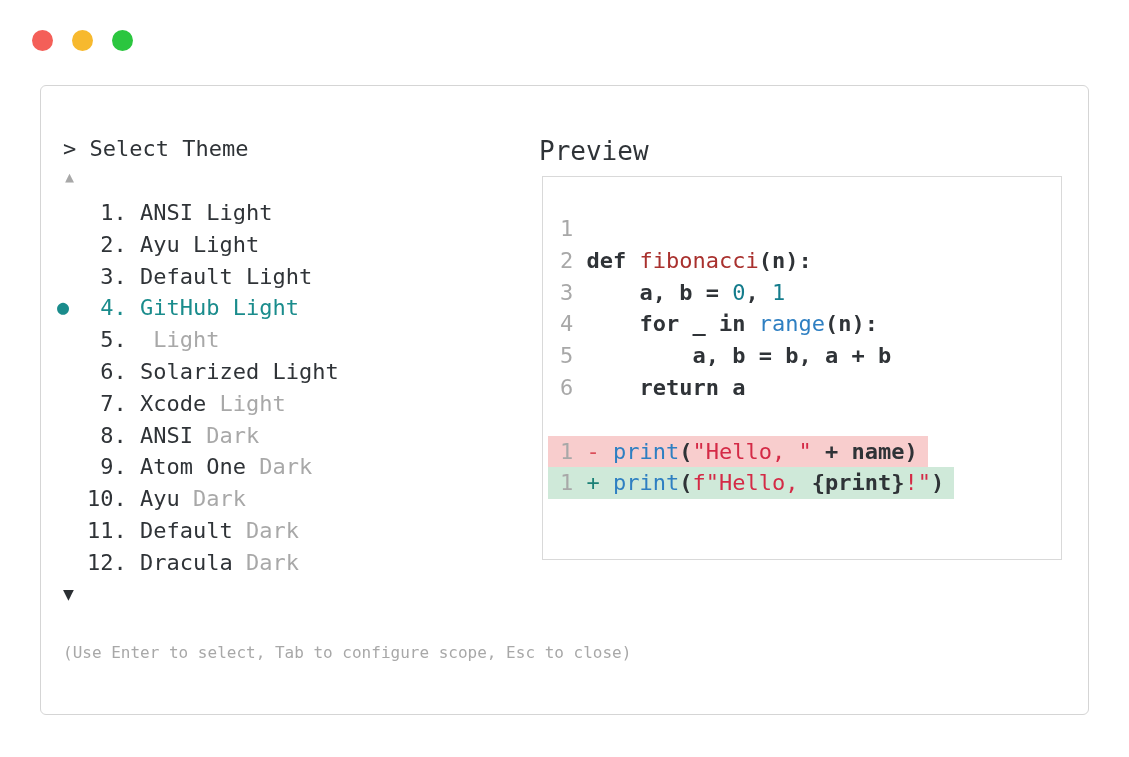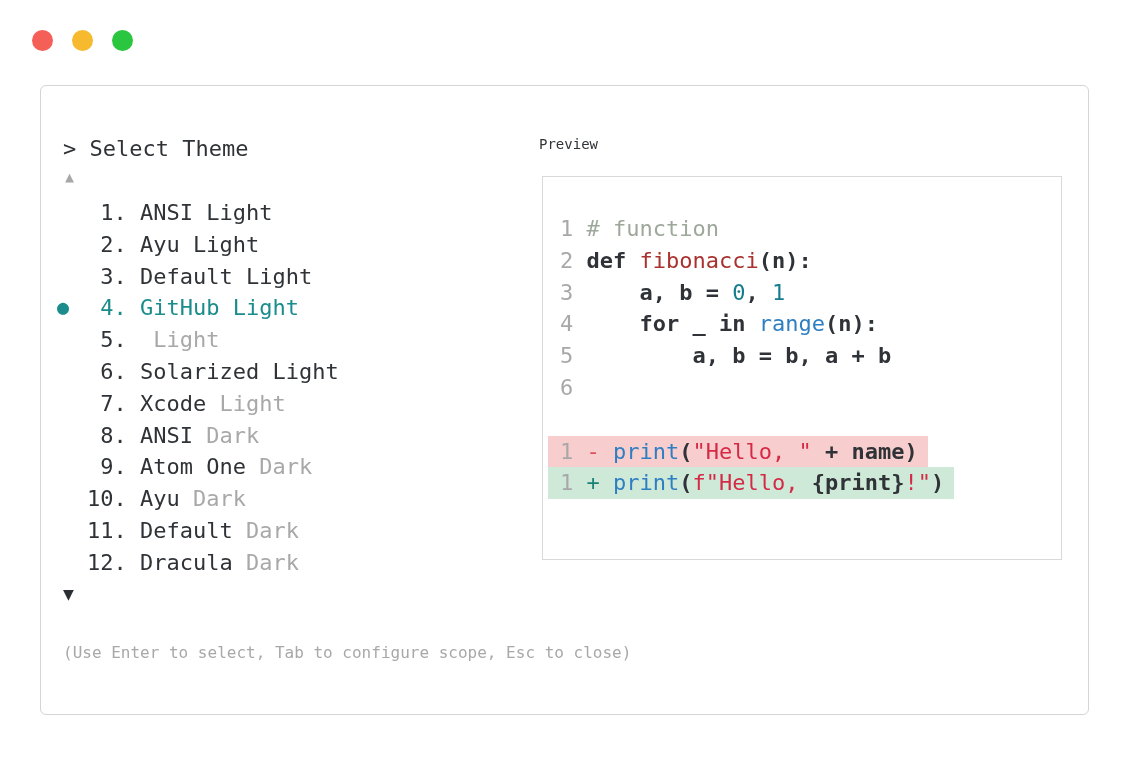"Preview" .preview-label { font-size: 14px -> 26px }
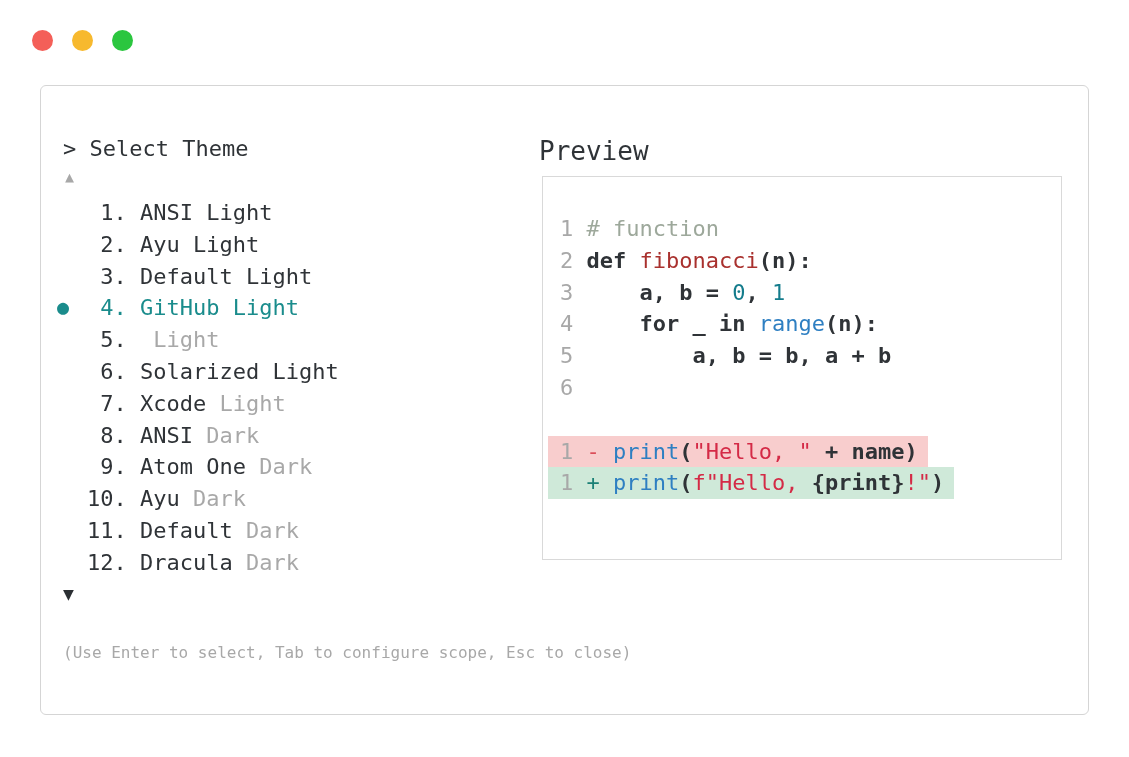"# function" span.tok-comment { html: <span># function</span> -> none }
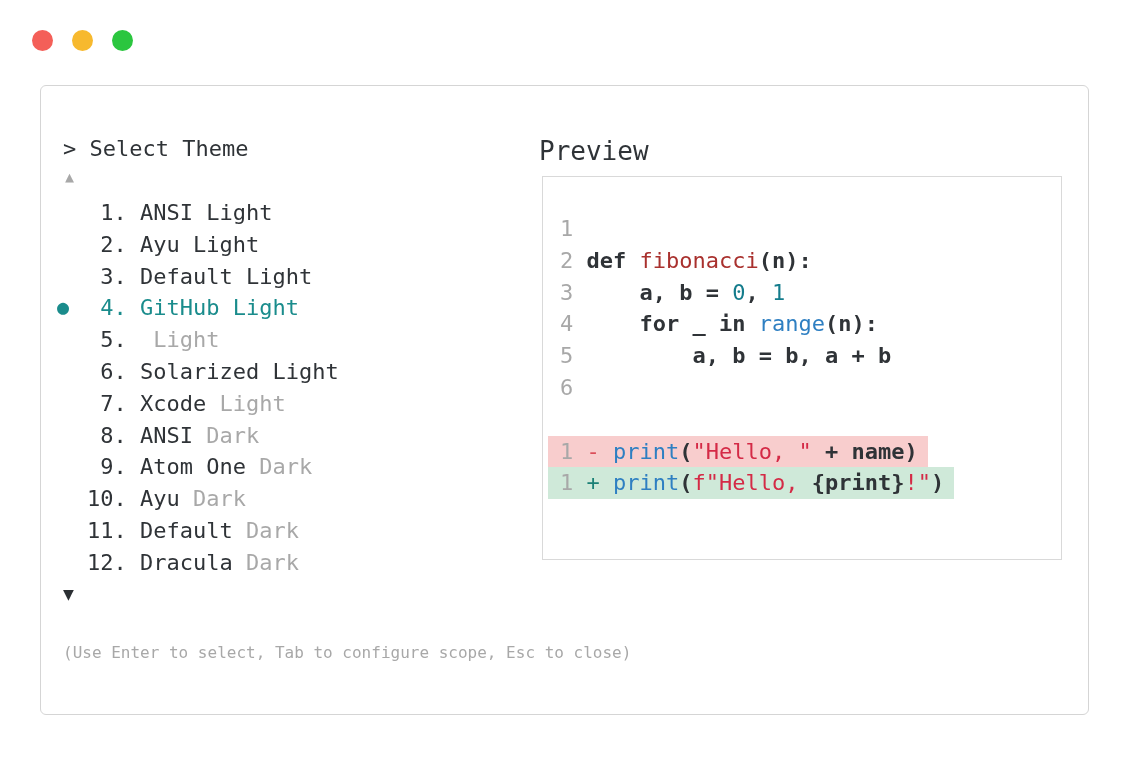"return a" span.tok-text { html: none -> <span> return a</span> }
